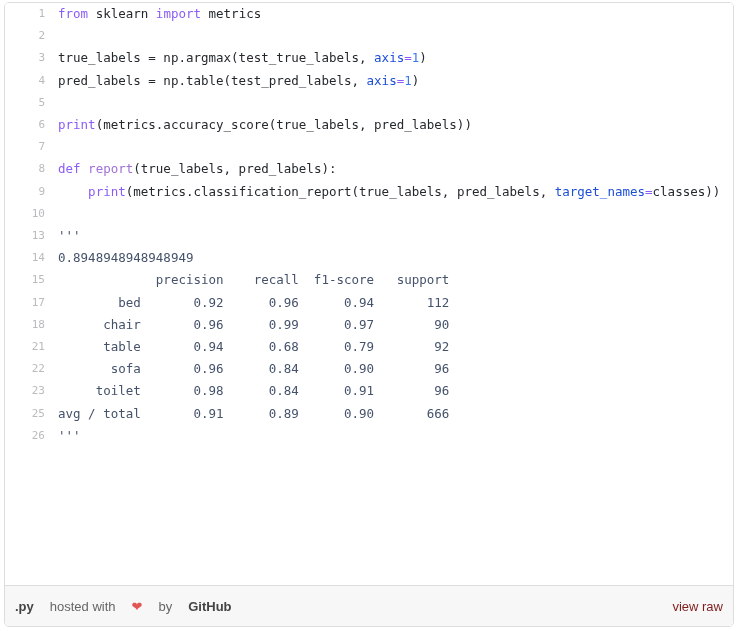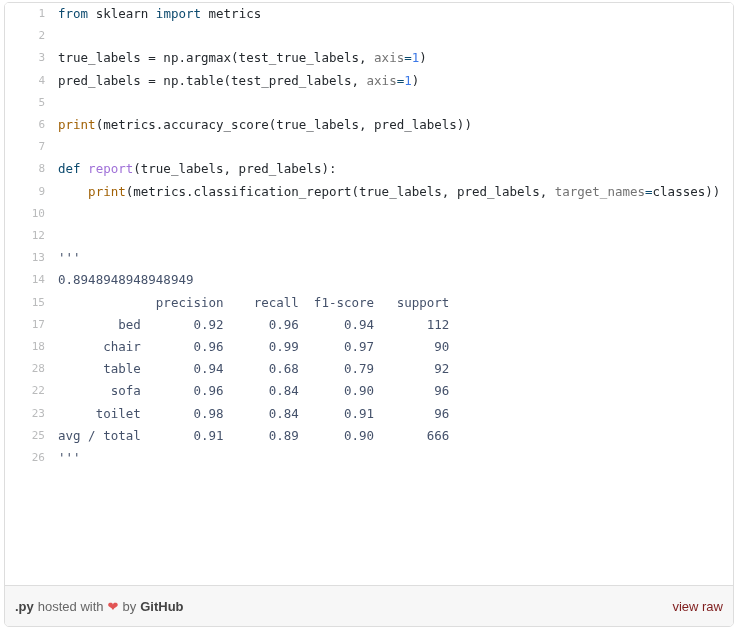"from" .tok-kw { color: #0c4a6e -> #8b5cf6 }
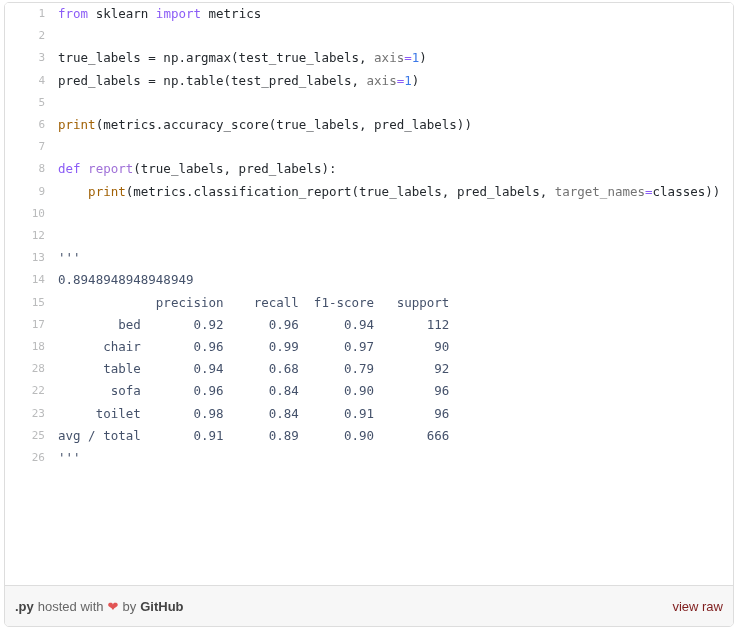"axis" .tok-param { color: #737373 -> #1d4ed8 }
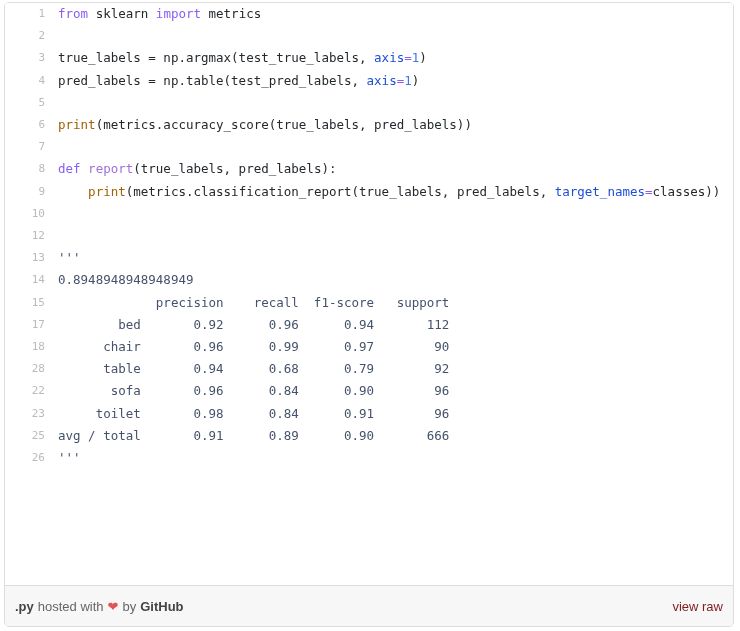"print" .tok-builtin { color: #a16207 -> #8b5cf6 }
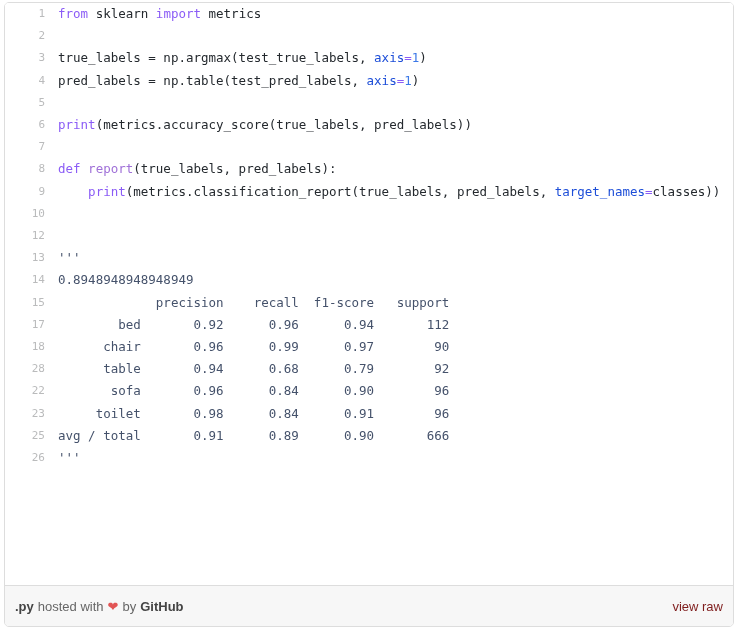"12" tr { html: <tr> <td>12</td> <td>​</td> </tr> -> none }
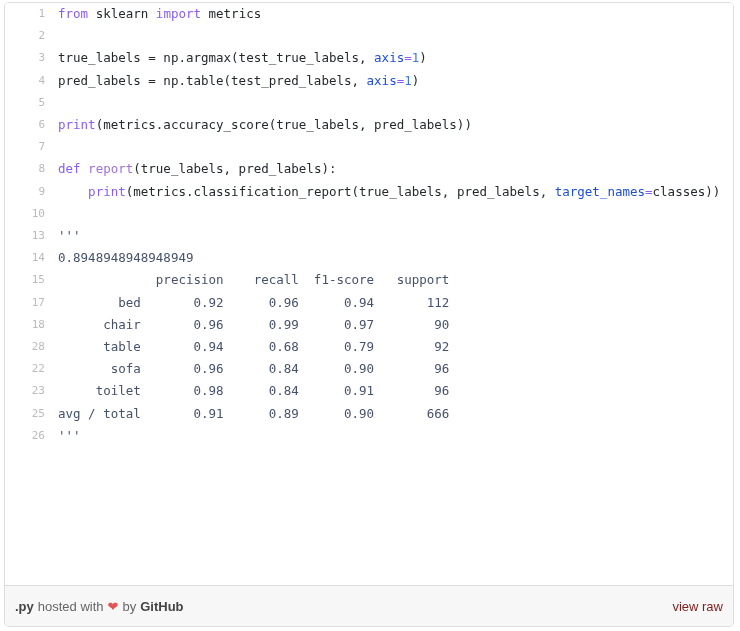"28" td.gutter { text: 28 -> 21 }
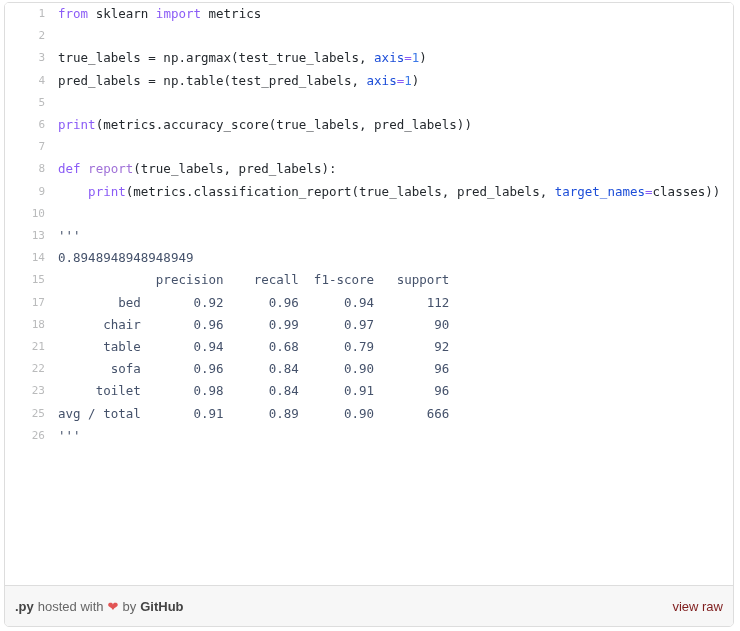".py" .meta-left { gap: 4px -> 16px }
